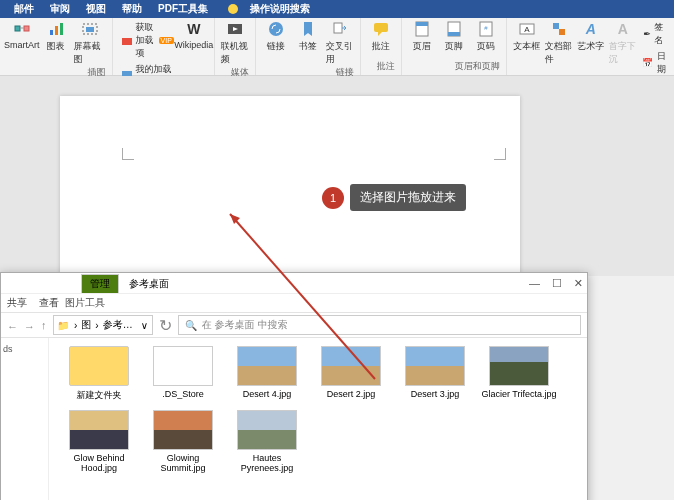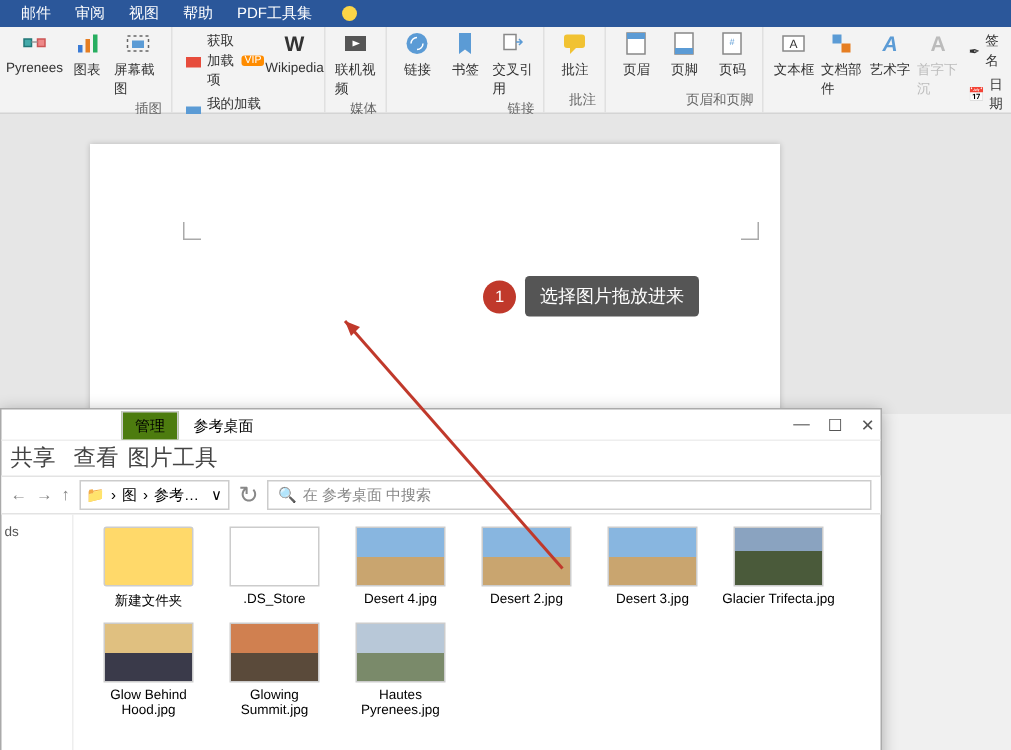"邮件" .tabs span { font-weight: none -> bold }
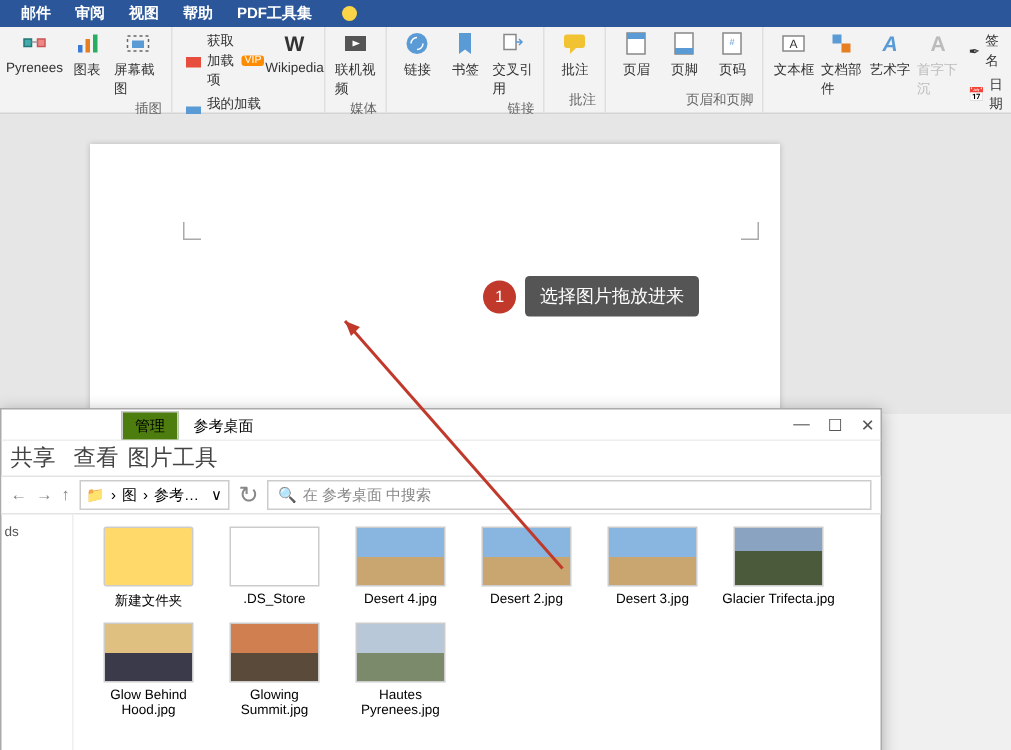"操作说明搜索" span { html: none -> <span>操作说明搜索</span> }
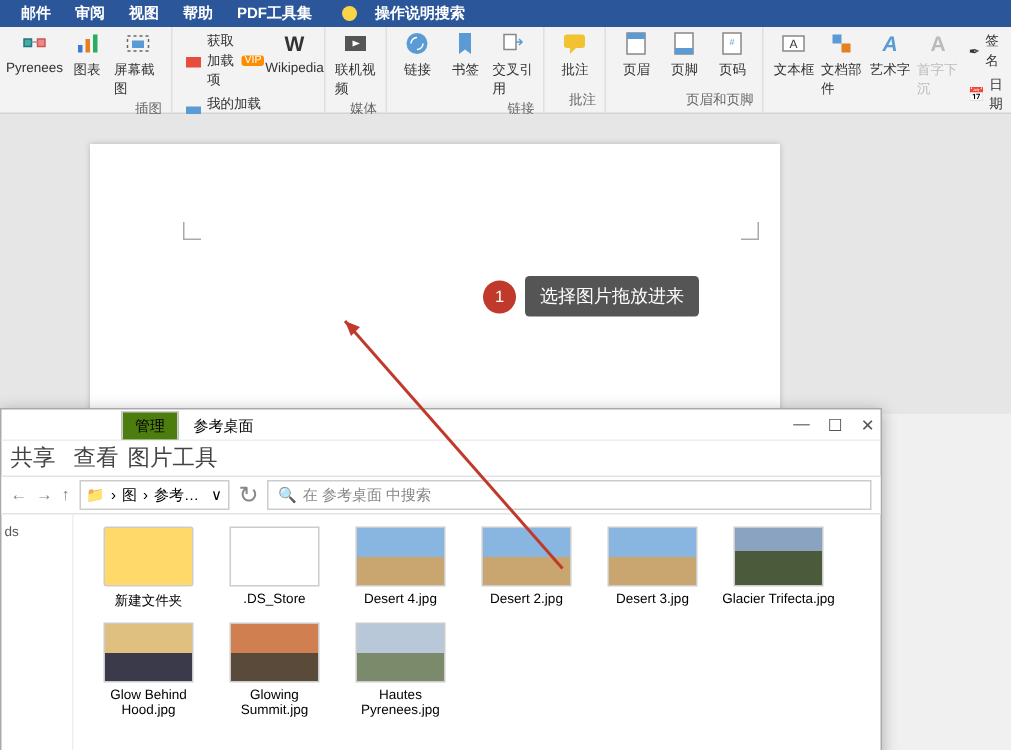"Pyrenees" span { text: Pyrenees -> SmartArt }
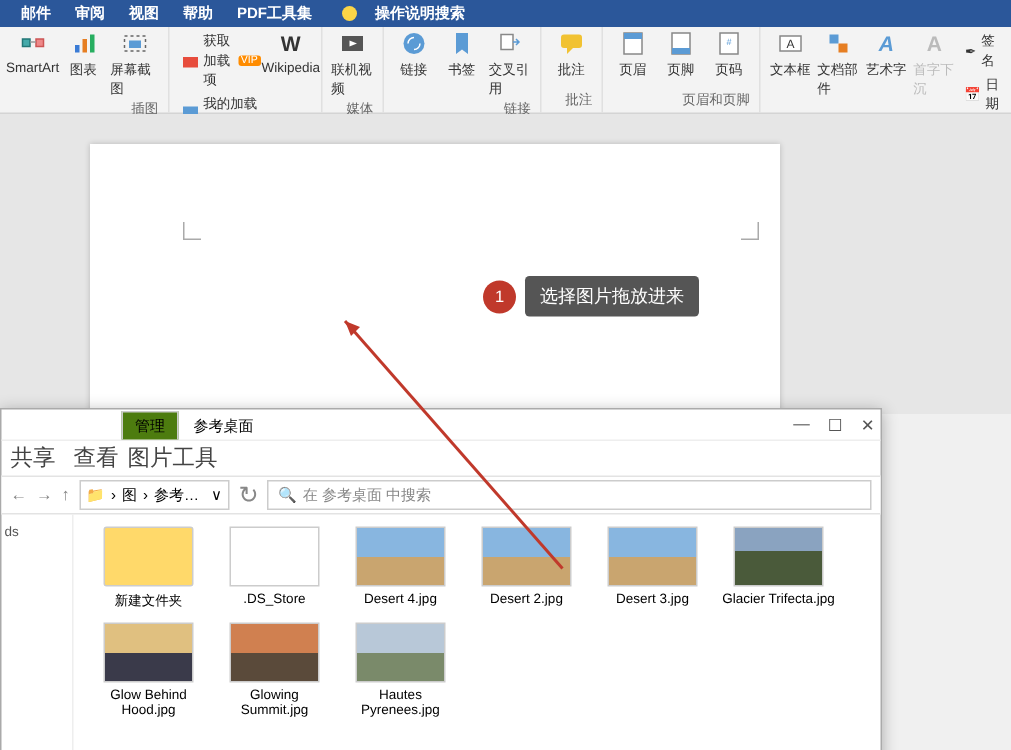"共享" .ex-row2 { font-size: 15px -> 10px }
